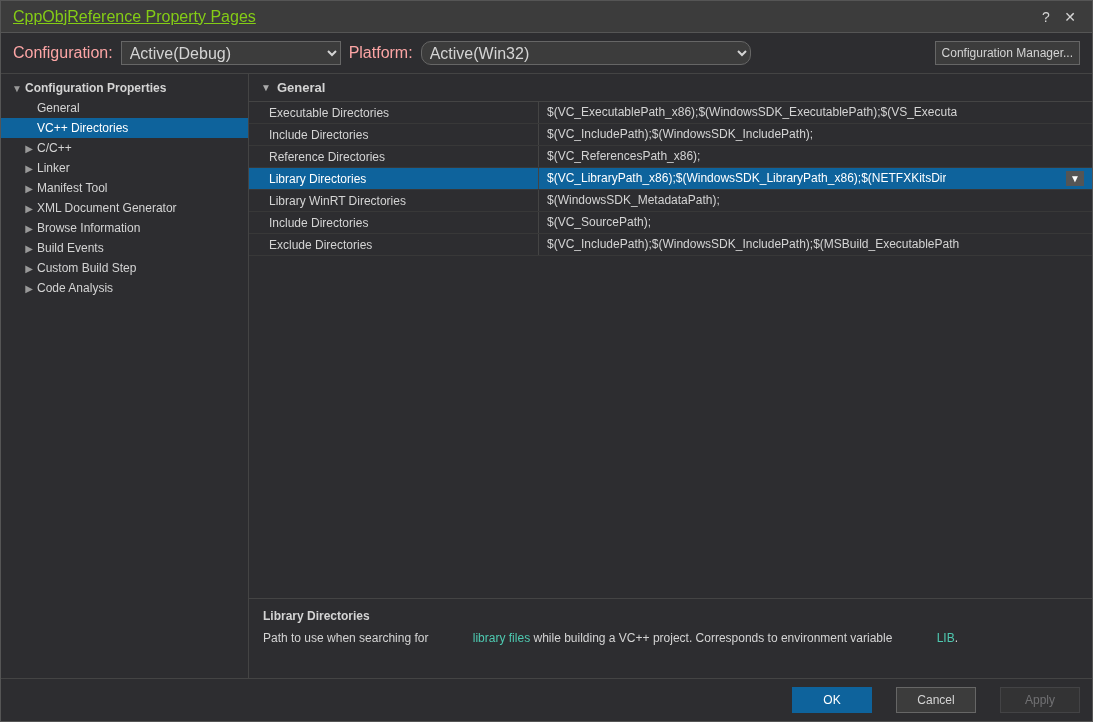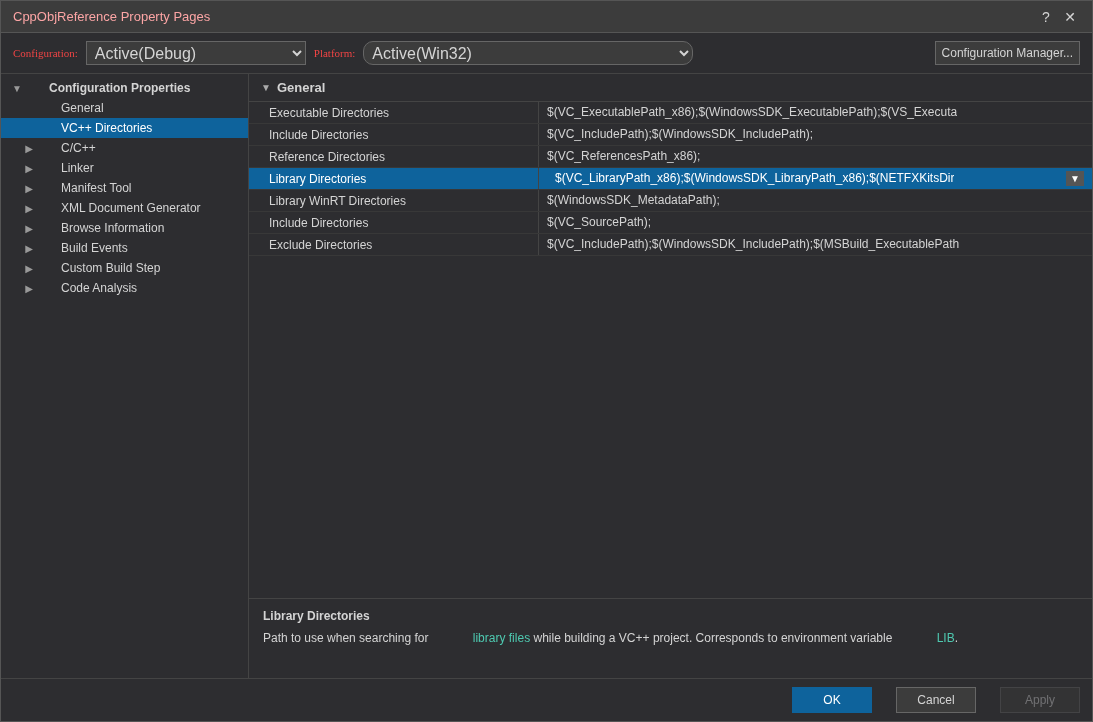"CppObjReference Property Pages" .title-bar-text { color: #fca5a5 -> #84cc16; font-size: 13px -> 16px; text-decoration: none -> underline }
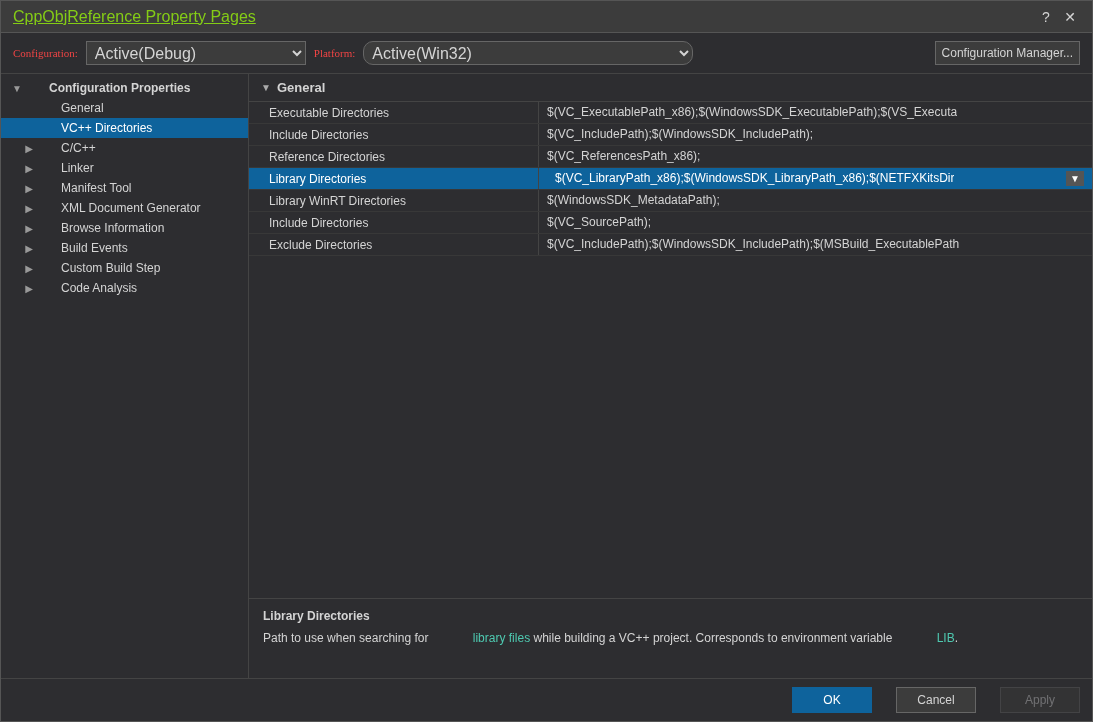"Configuration:" .toolbar-label { color: #ef4444 -> #fca5a5; font-family: Liberation Serif, serif -> none; font-size: 11px -> 16px }
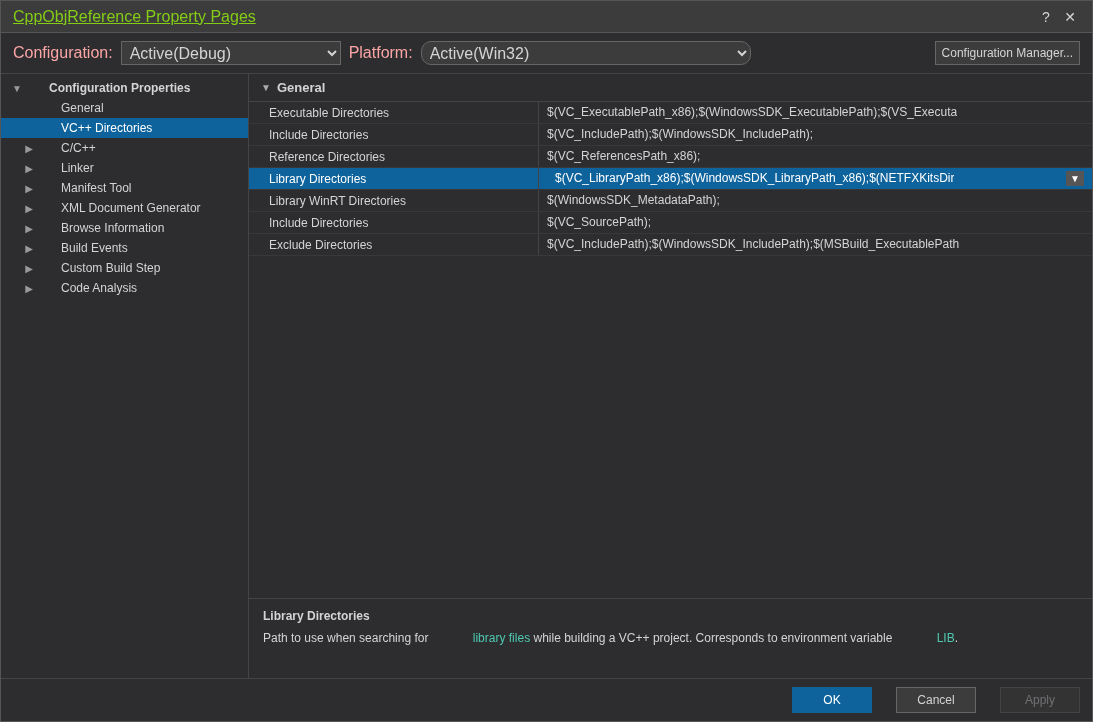"Configuration Properties" .tree-label { margin-left: 24px -> none }
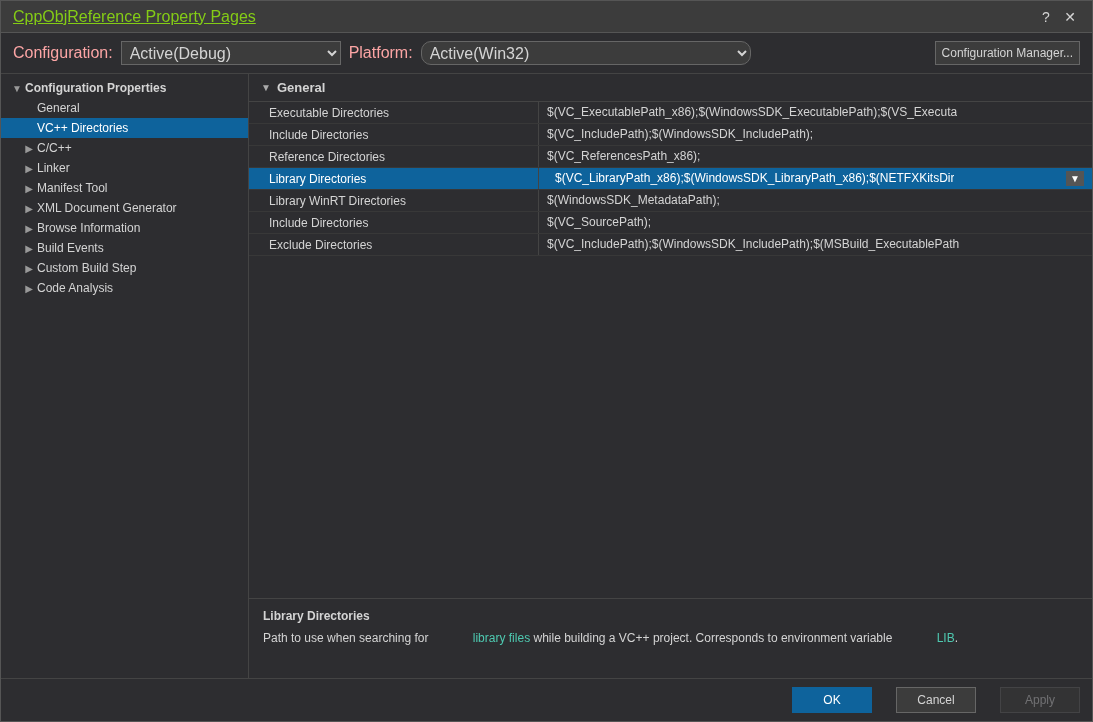"$(VC_LibraryPath_x86);$(WindowsSDK_Libra" .prop-row.selected .prop-value { margin-left: 8px -> none }
